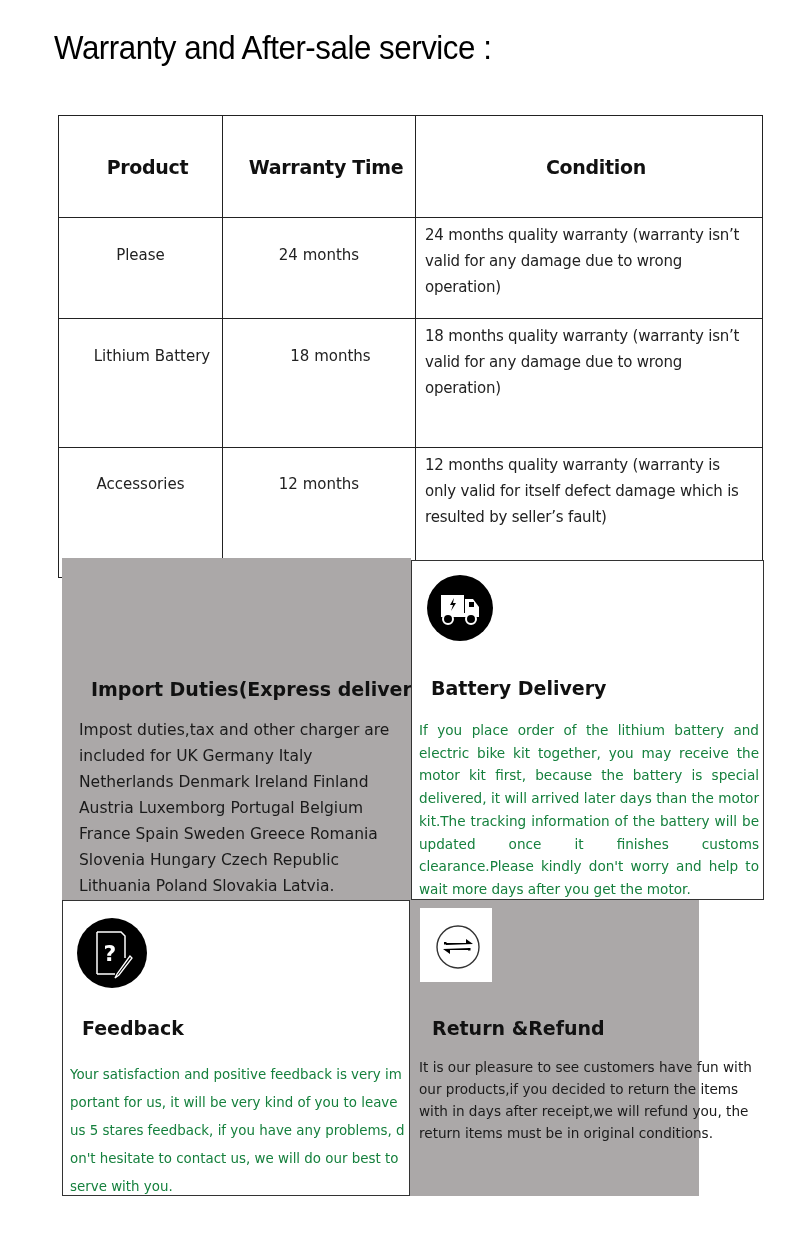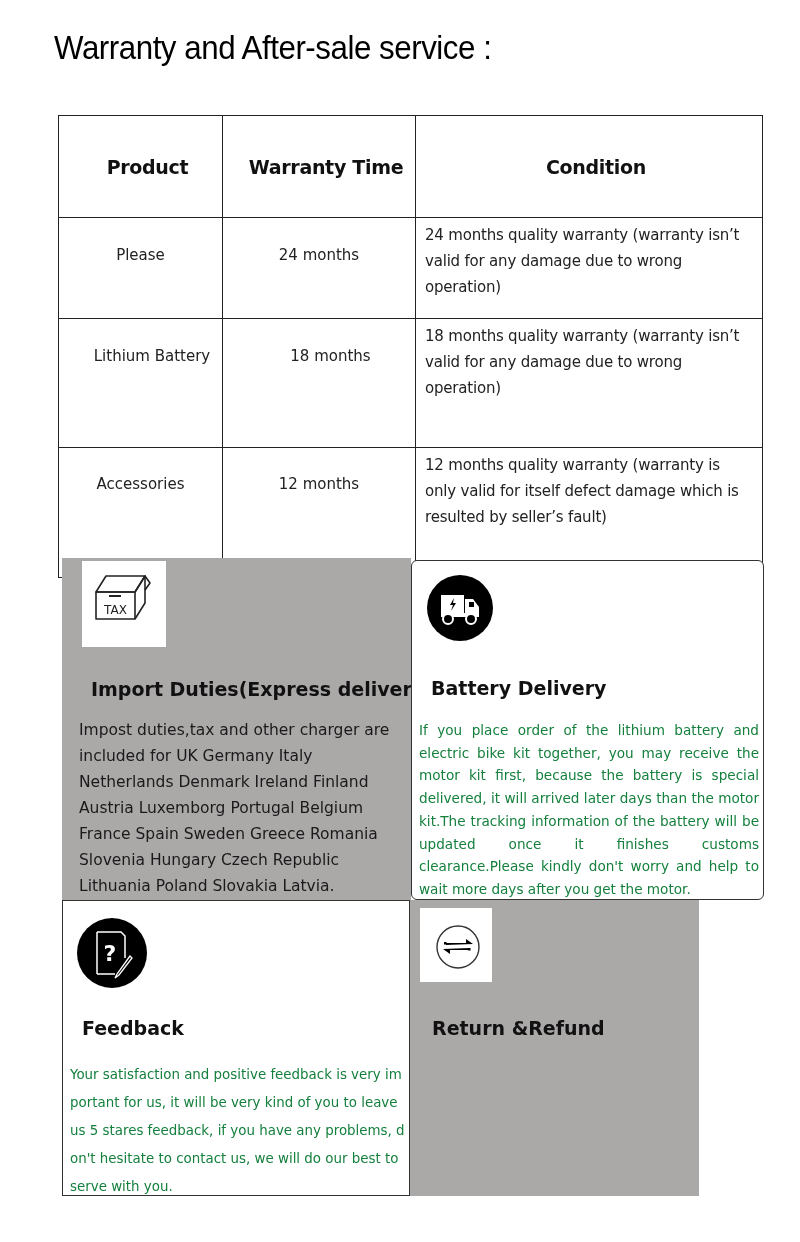"TAX" div.icon-box { html: <div> <svg> <g> <path></path> <rect></rect> <path></path> <path></path> </g> <line></line> <text>TAX</text> </svg> </div> -> none }
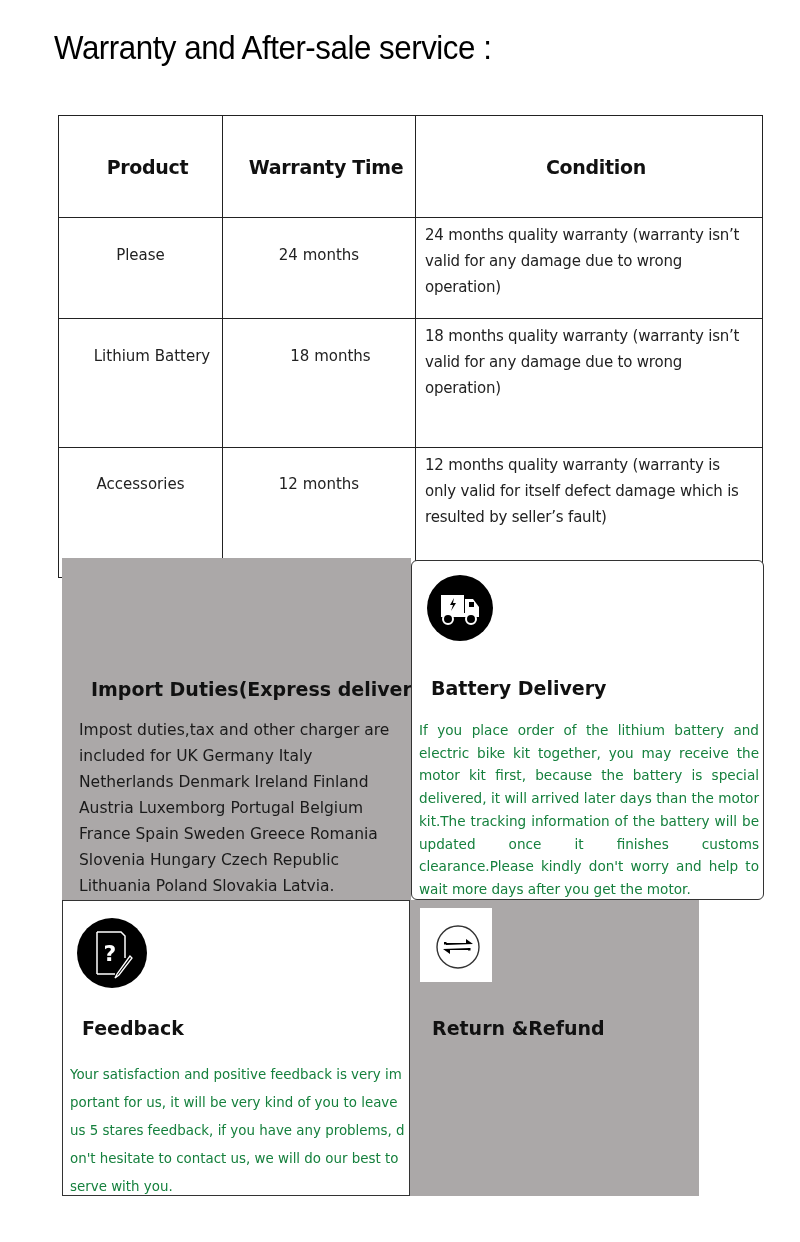"Battery Delivery" .p-battery { border-radius: 6px -> none }
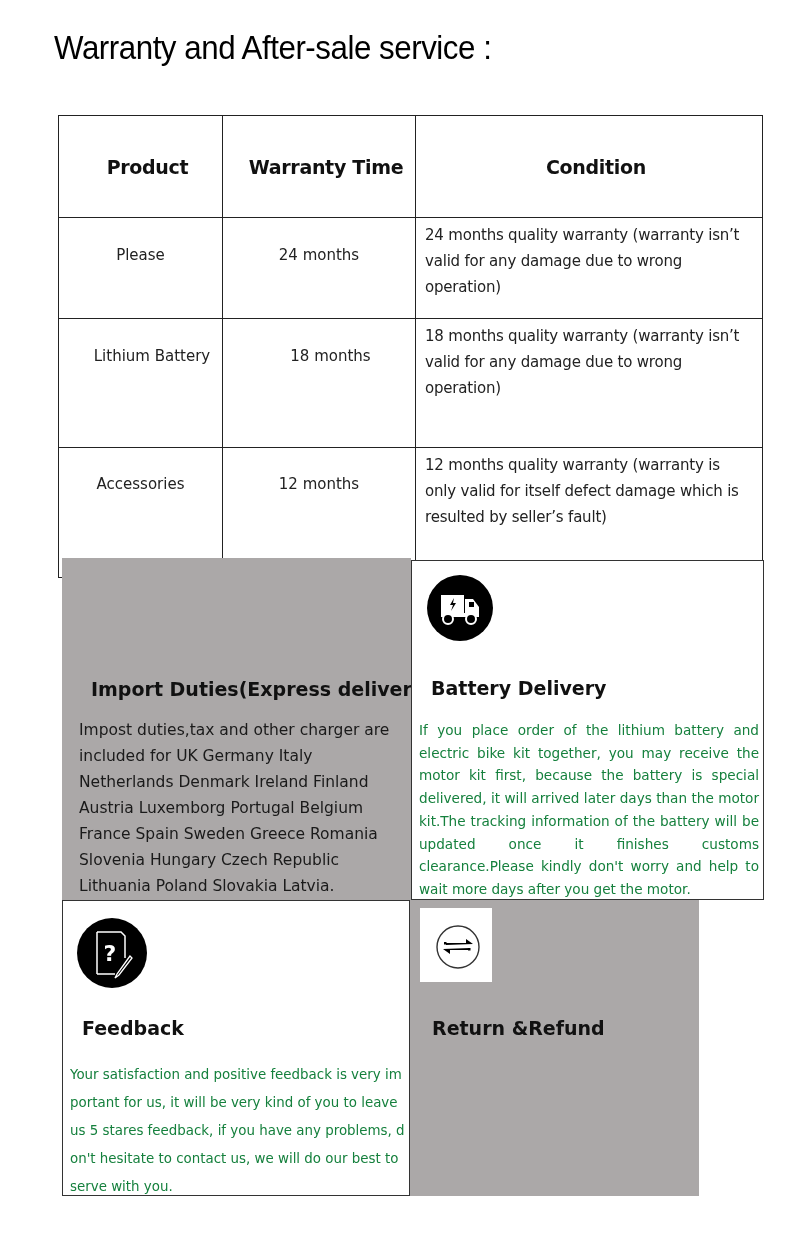"It is our pleasure to" p.panel-text { html: none -> <p>It is our pleasure to see customers have fun with our products,if you decided to return the items with in days after receipt,we will refund you, the return items must be in original conditions.</p> }
